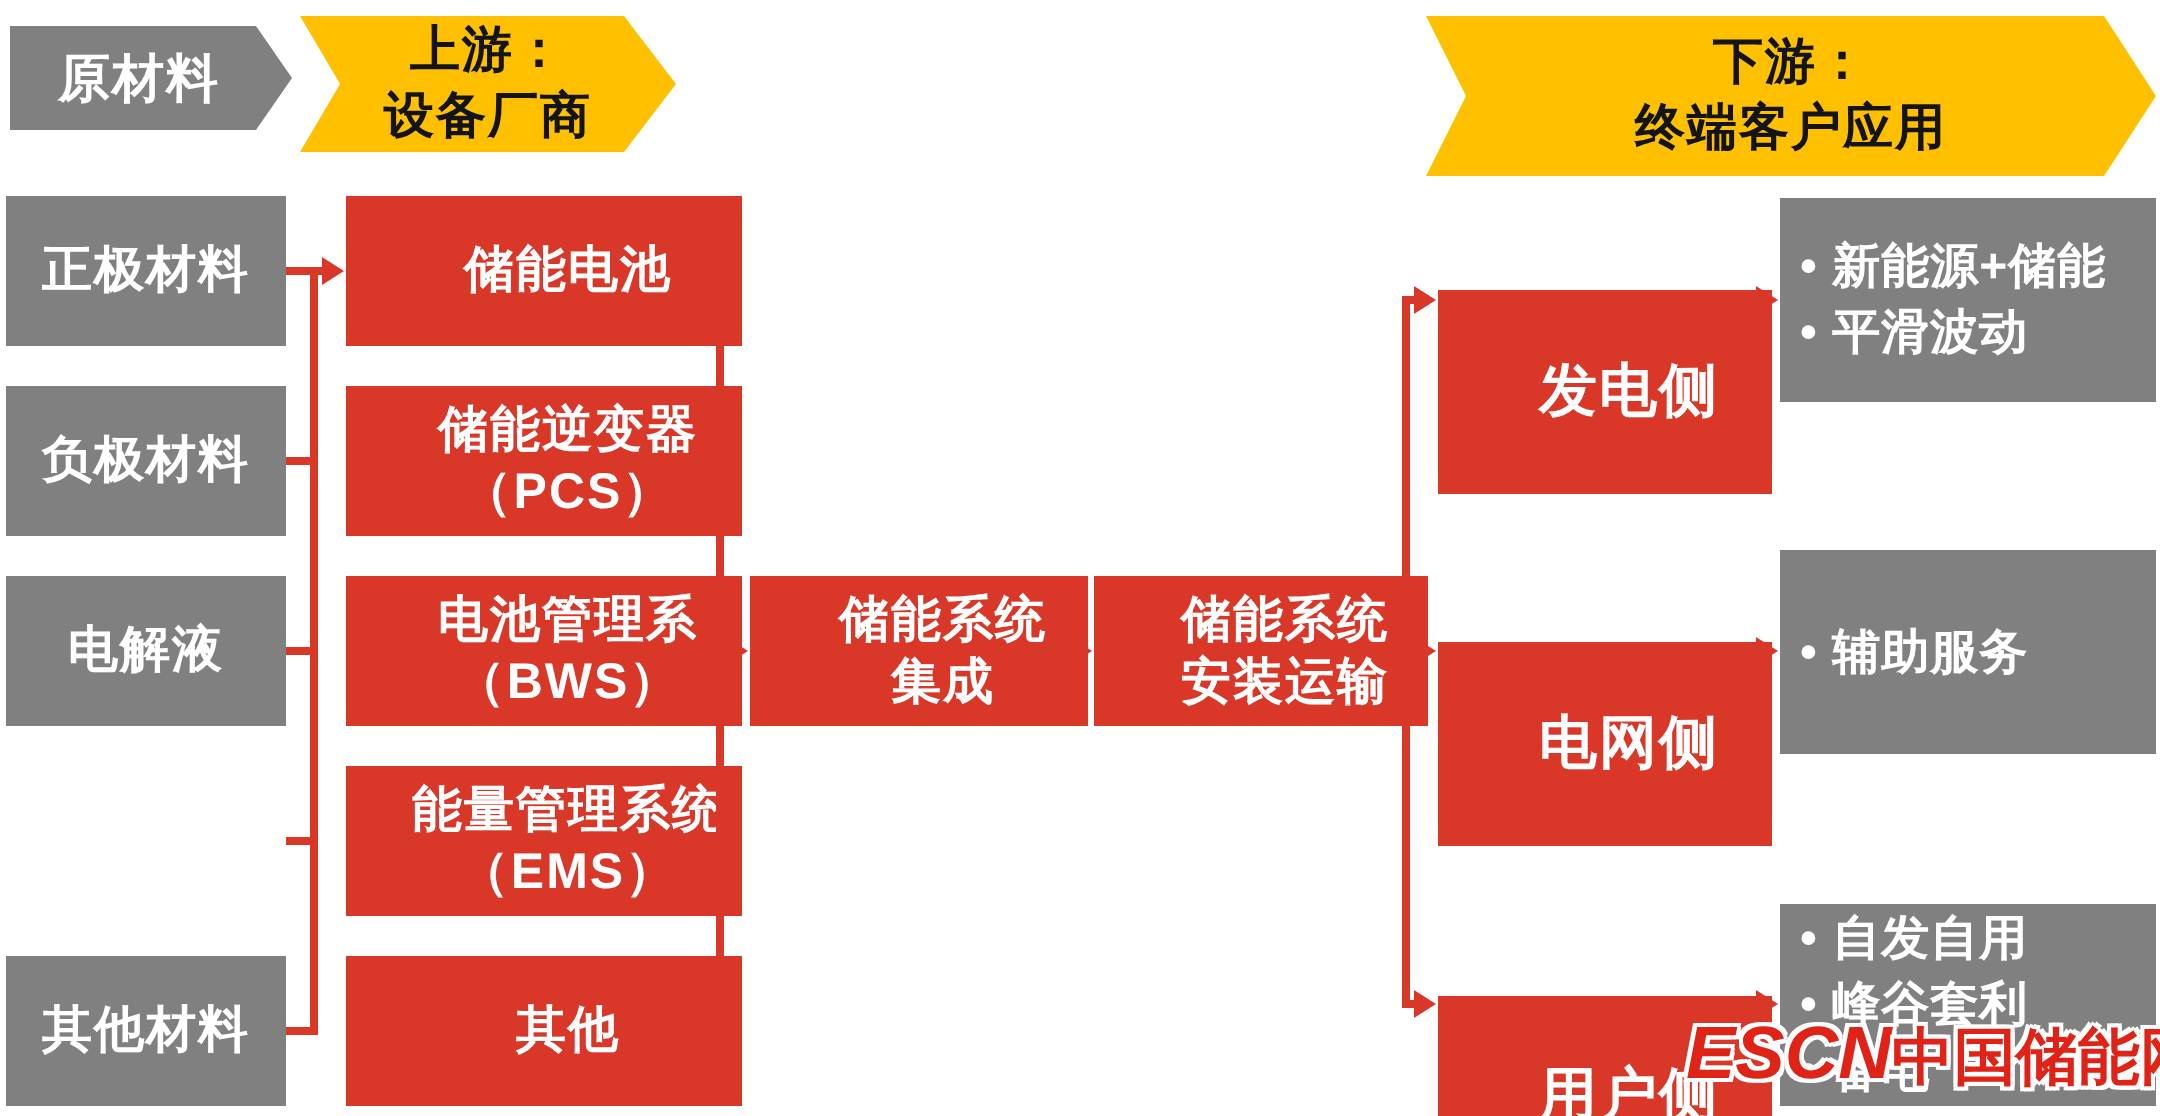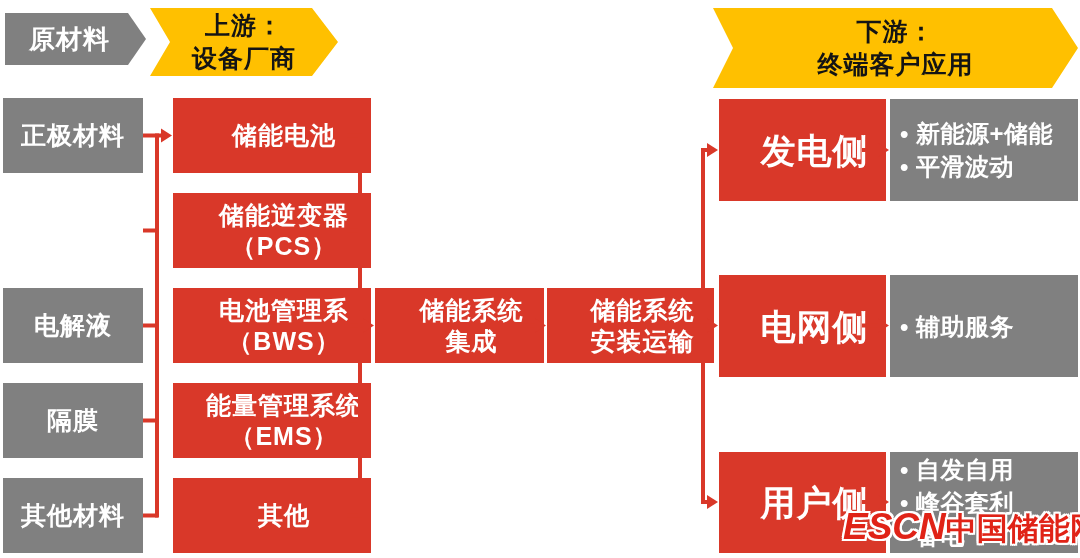"发电侧" .side { font-size: 35px -> 29px; margin-top: none -> 46px }
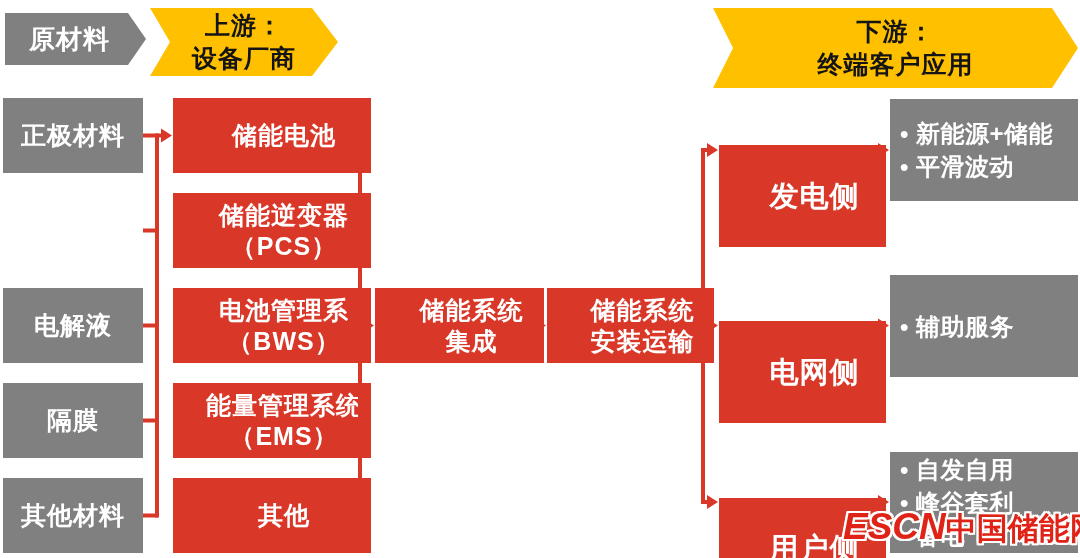"负极材料" div.box { html: none -> <div>负极材料</div> }
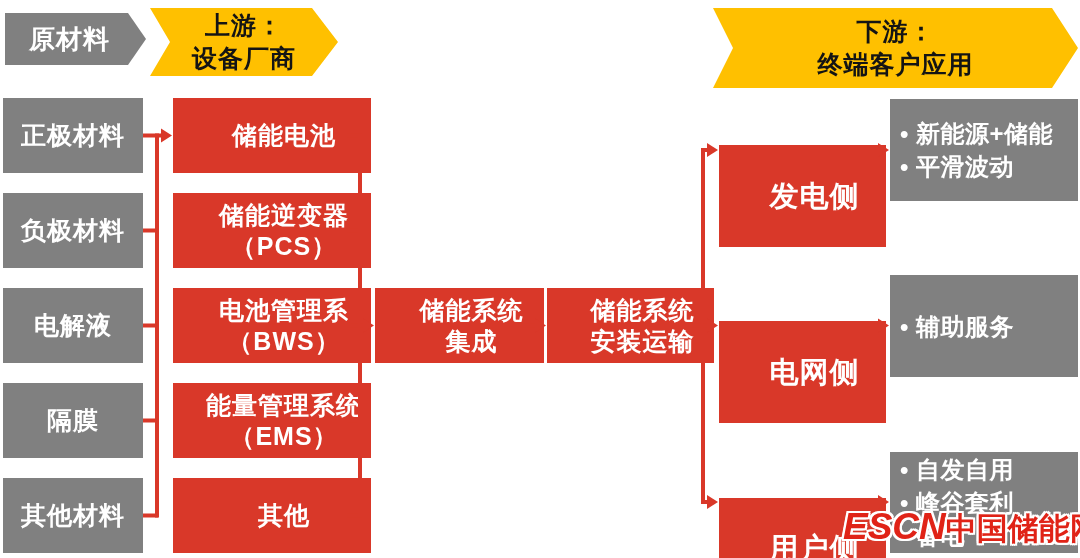"隔膜" div.box { html: <div>隔膜</div> -> none }
